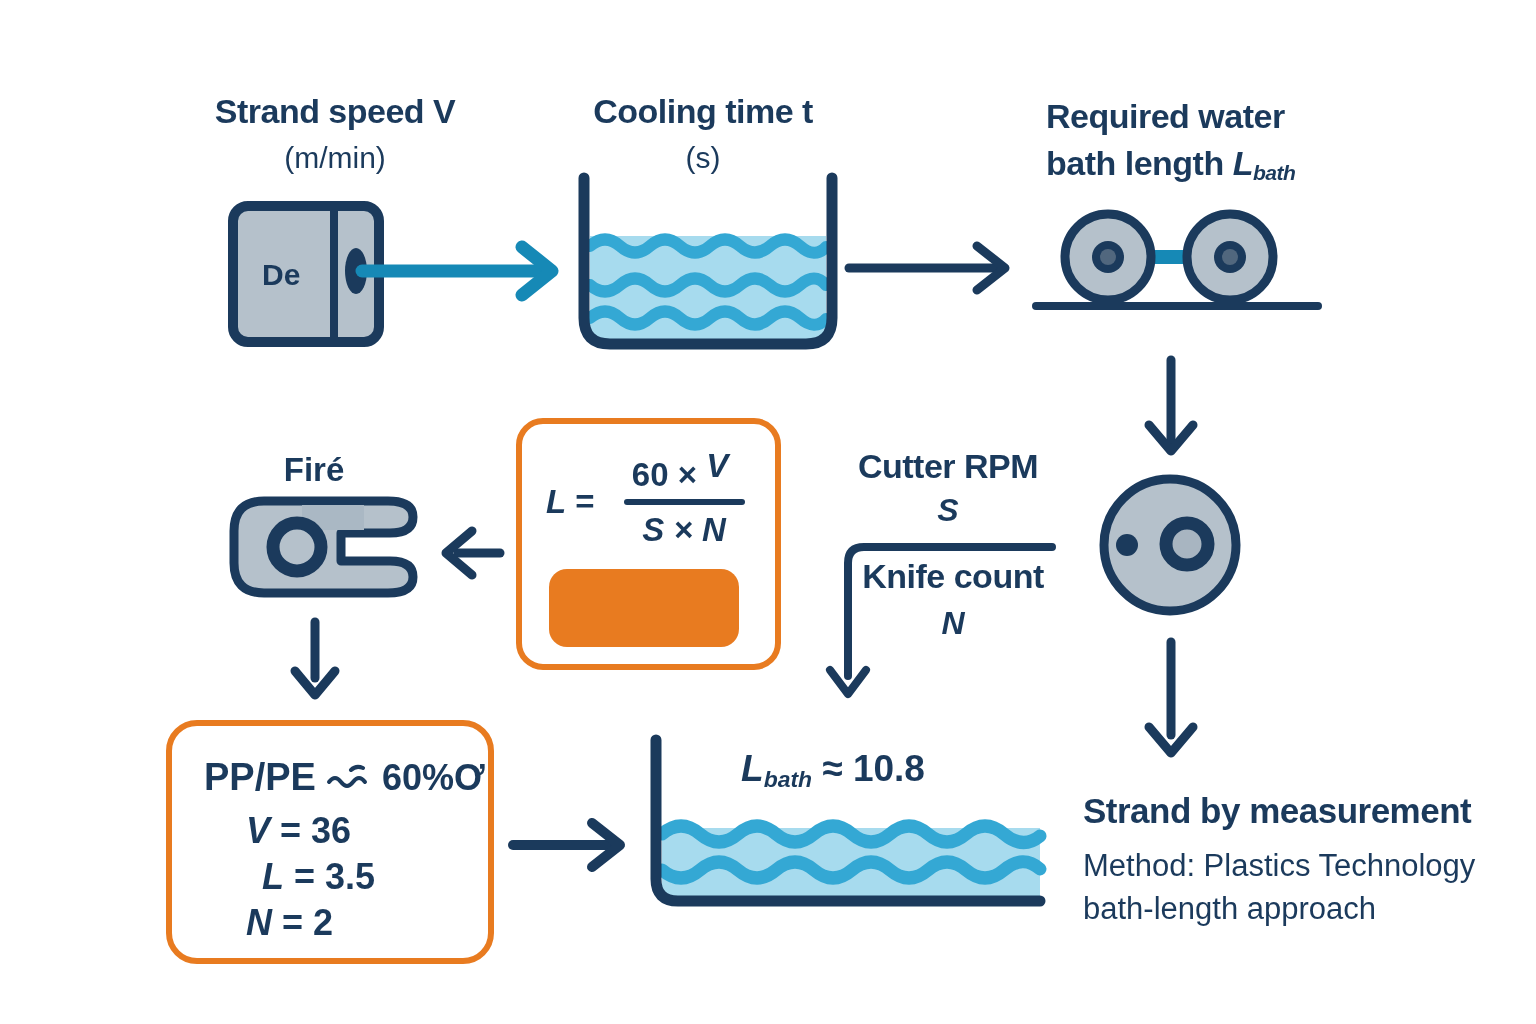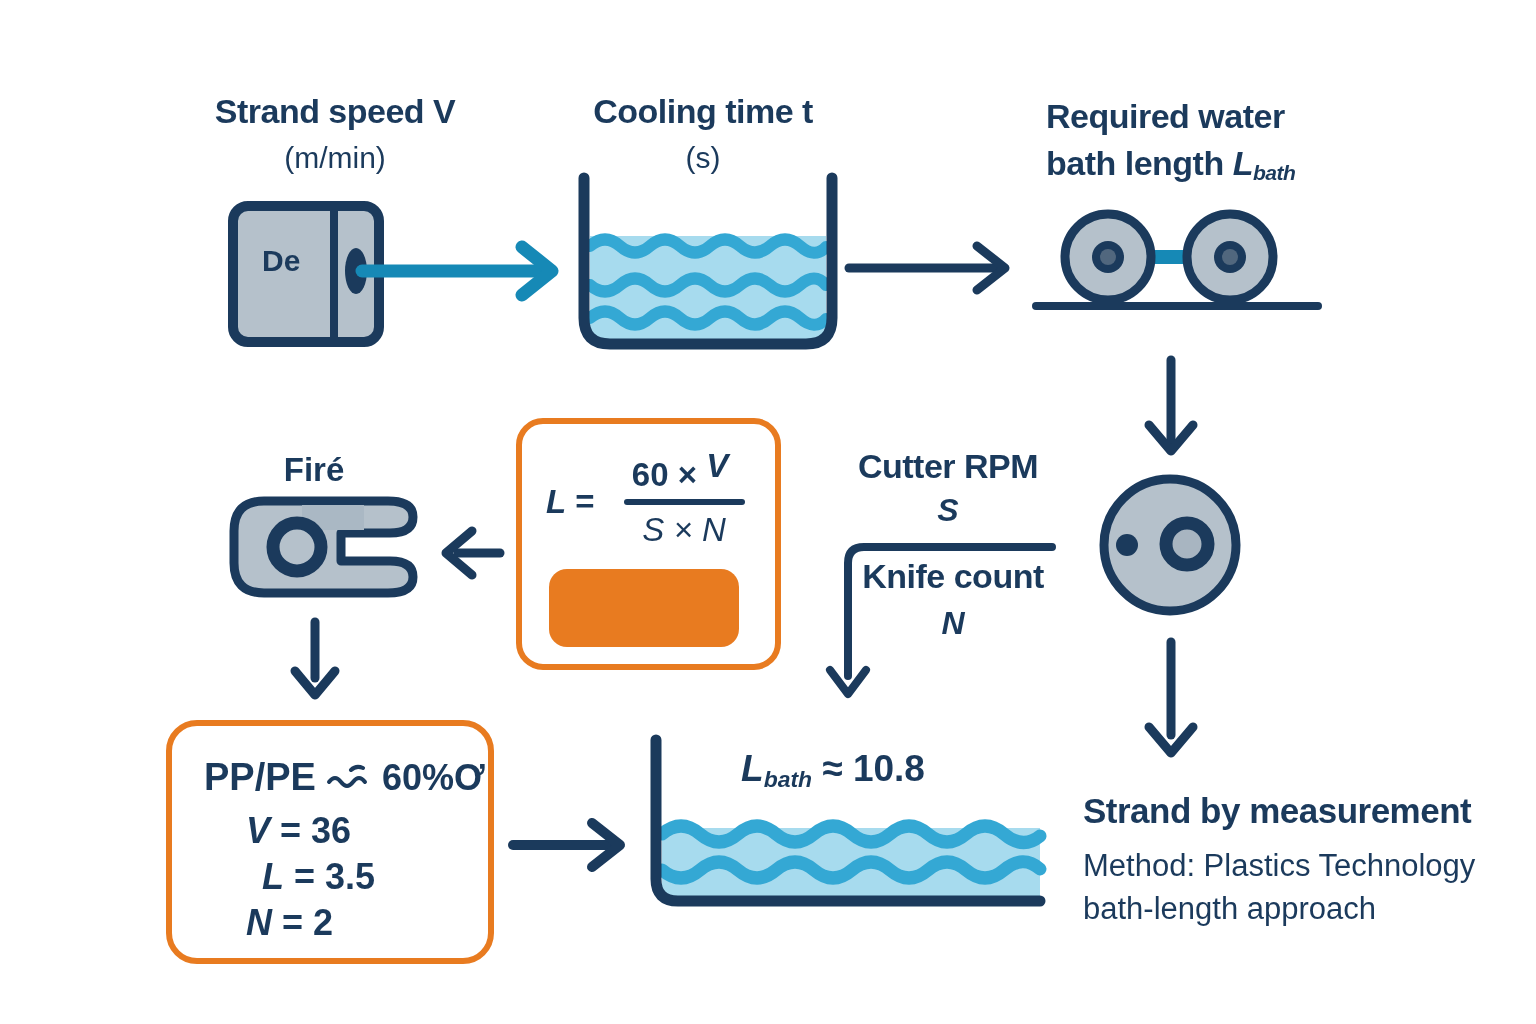"De" div.lbl { top: 244px -> 258px }
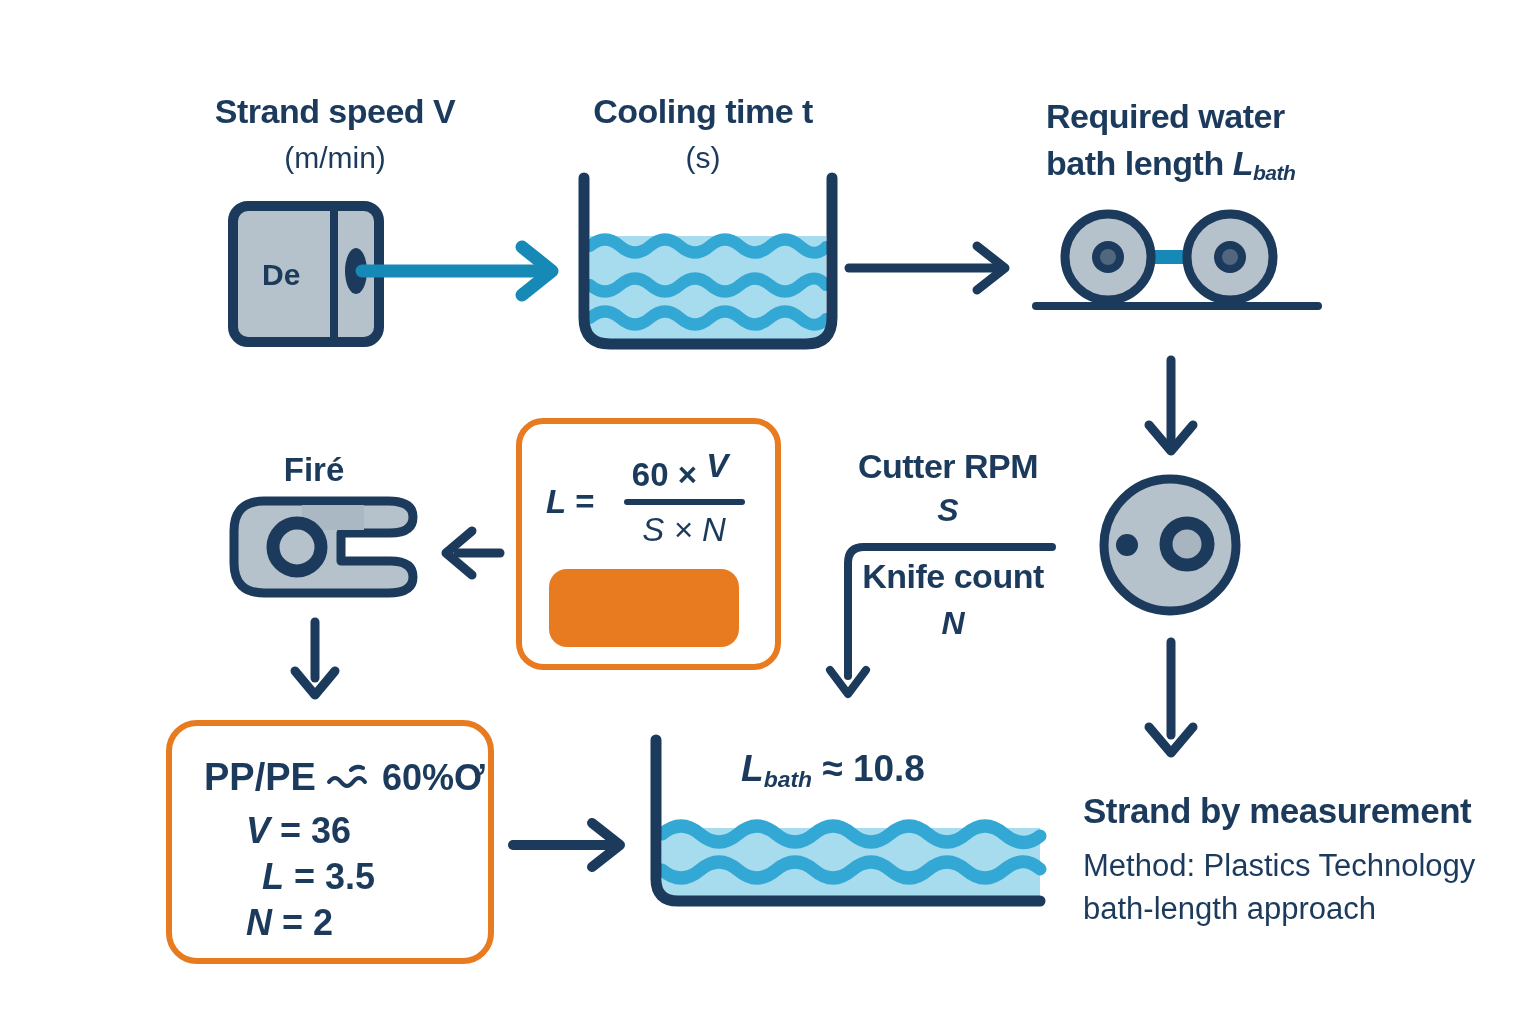"S × N" div.lbl { font-weight: 400 -> 700 }
